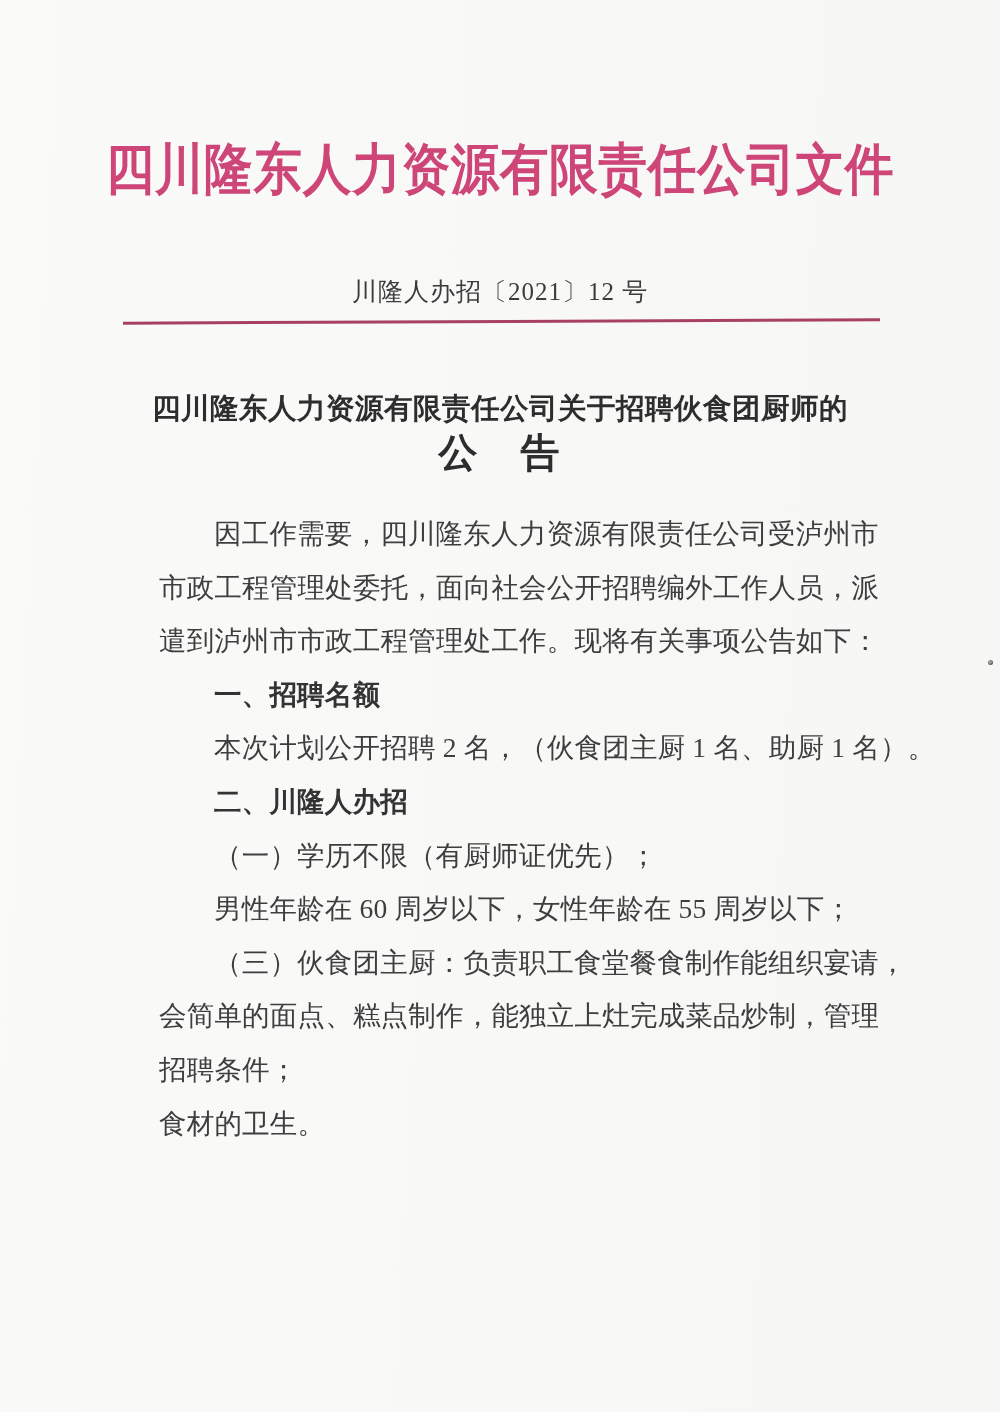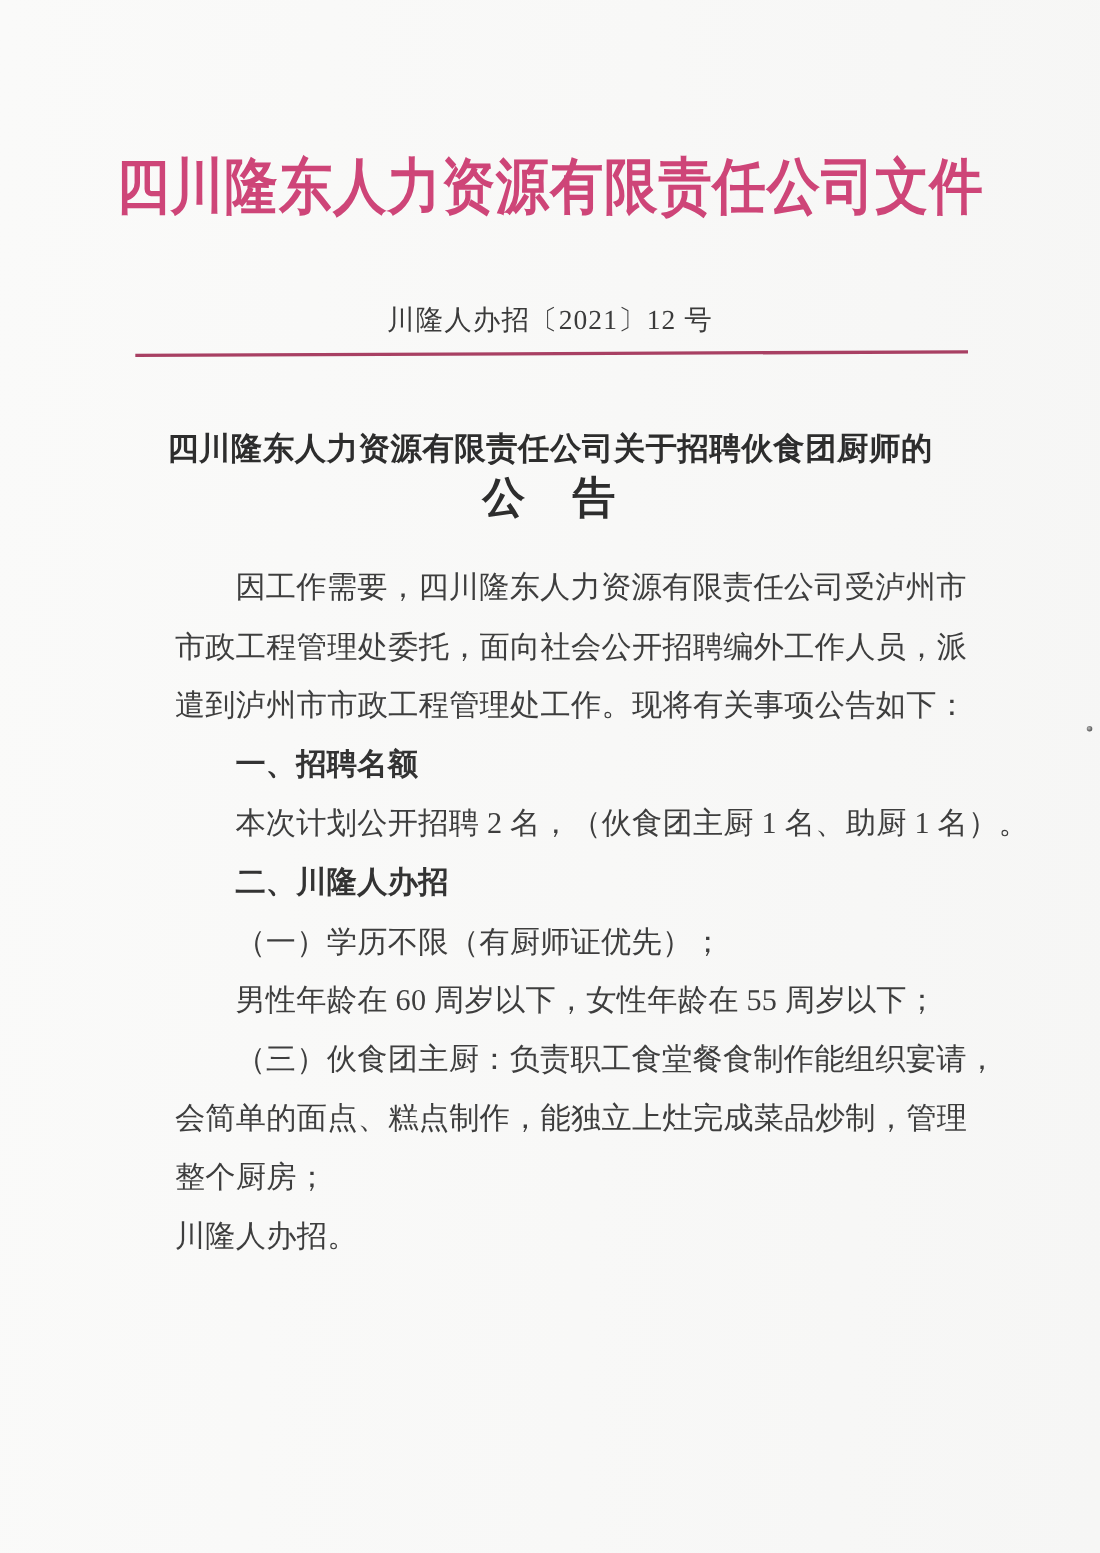"整个厨房；" div.line { text: 整个厨房 -> 招聘条件 }
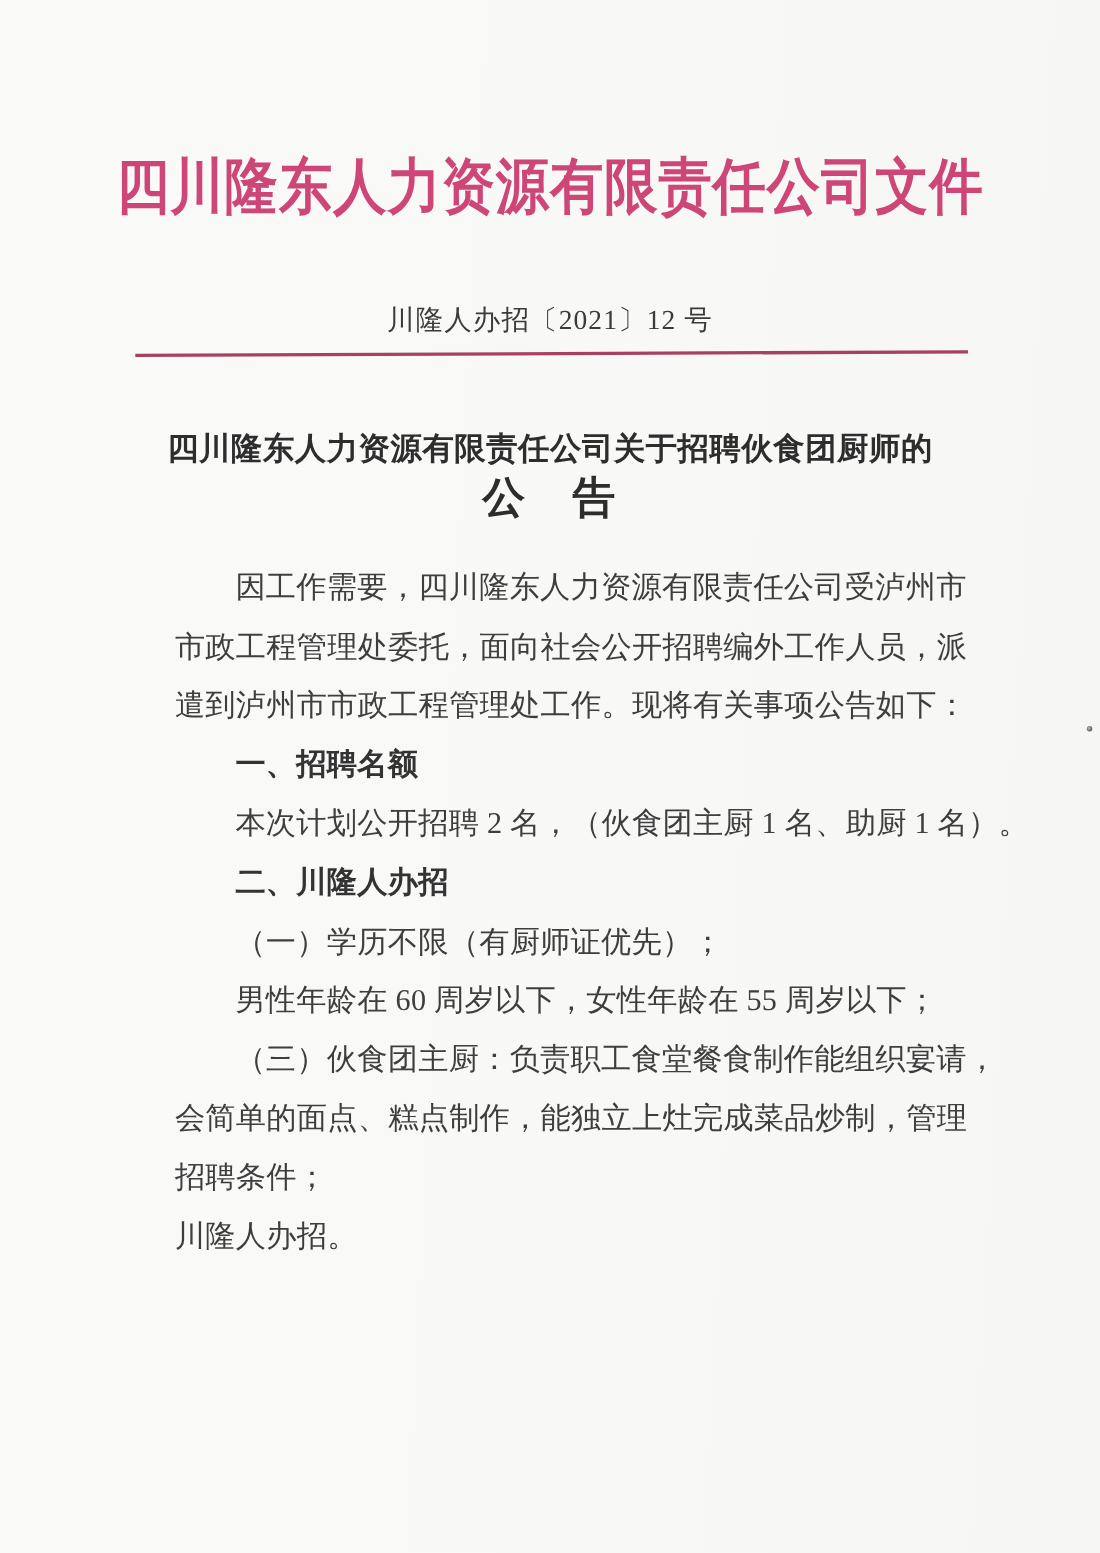"川隆人办招。" div.line { text: 川隆人办招 -> 食材的卫生 }
